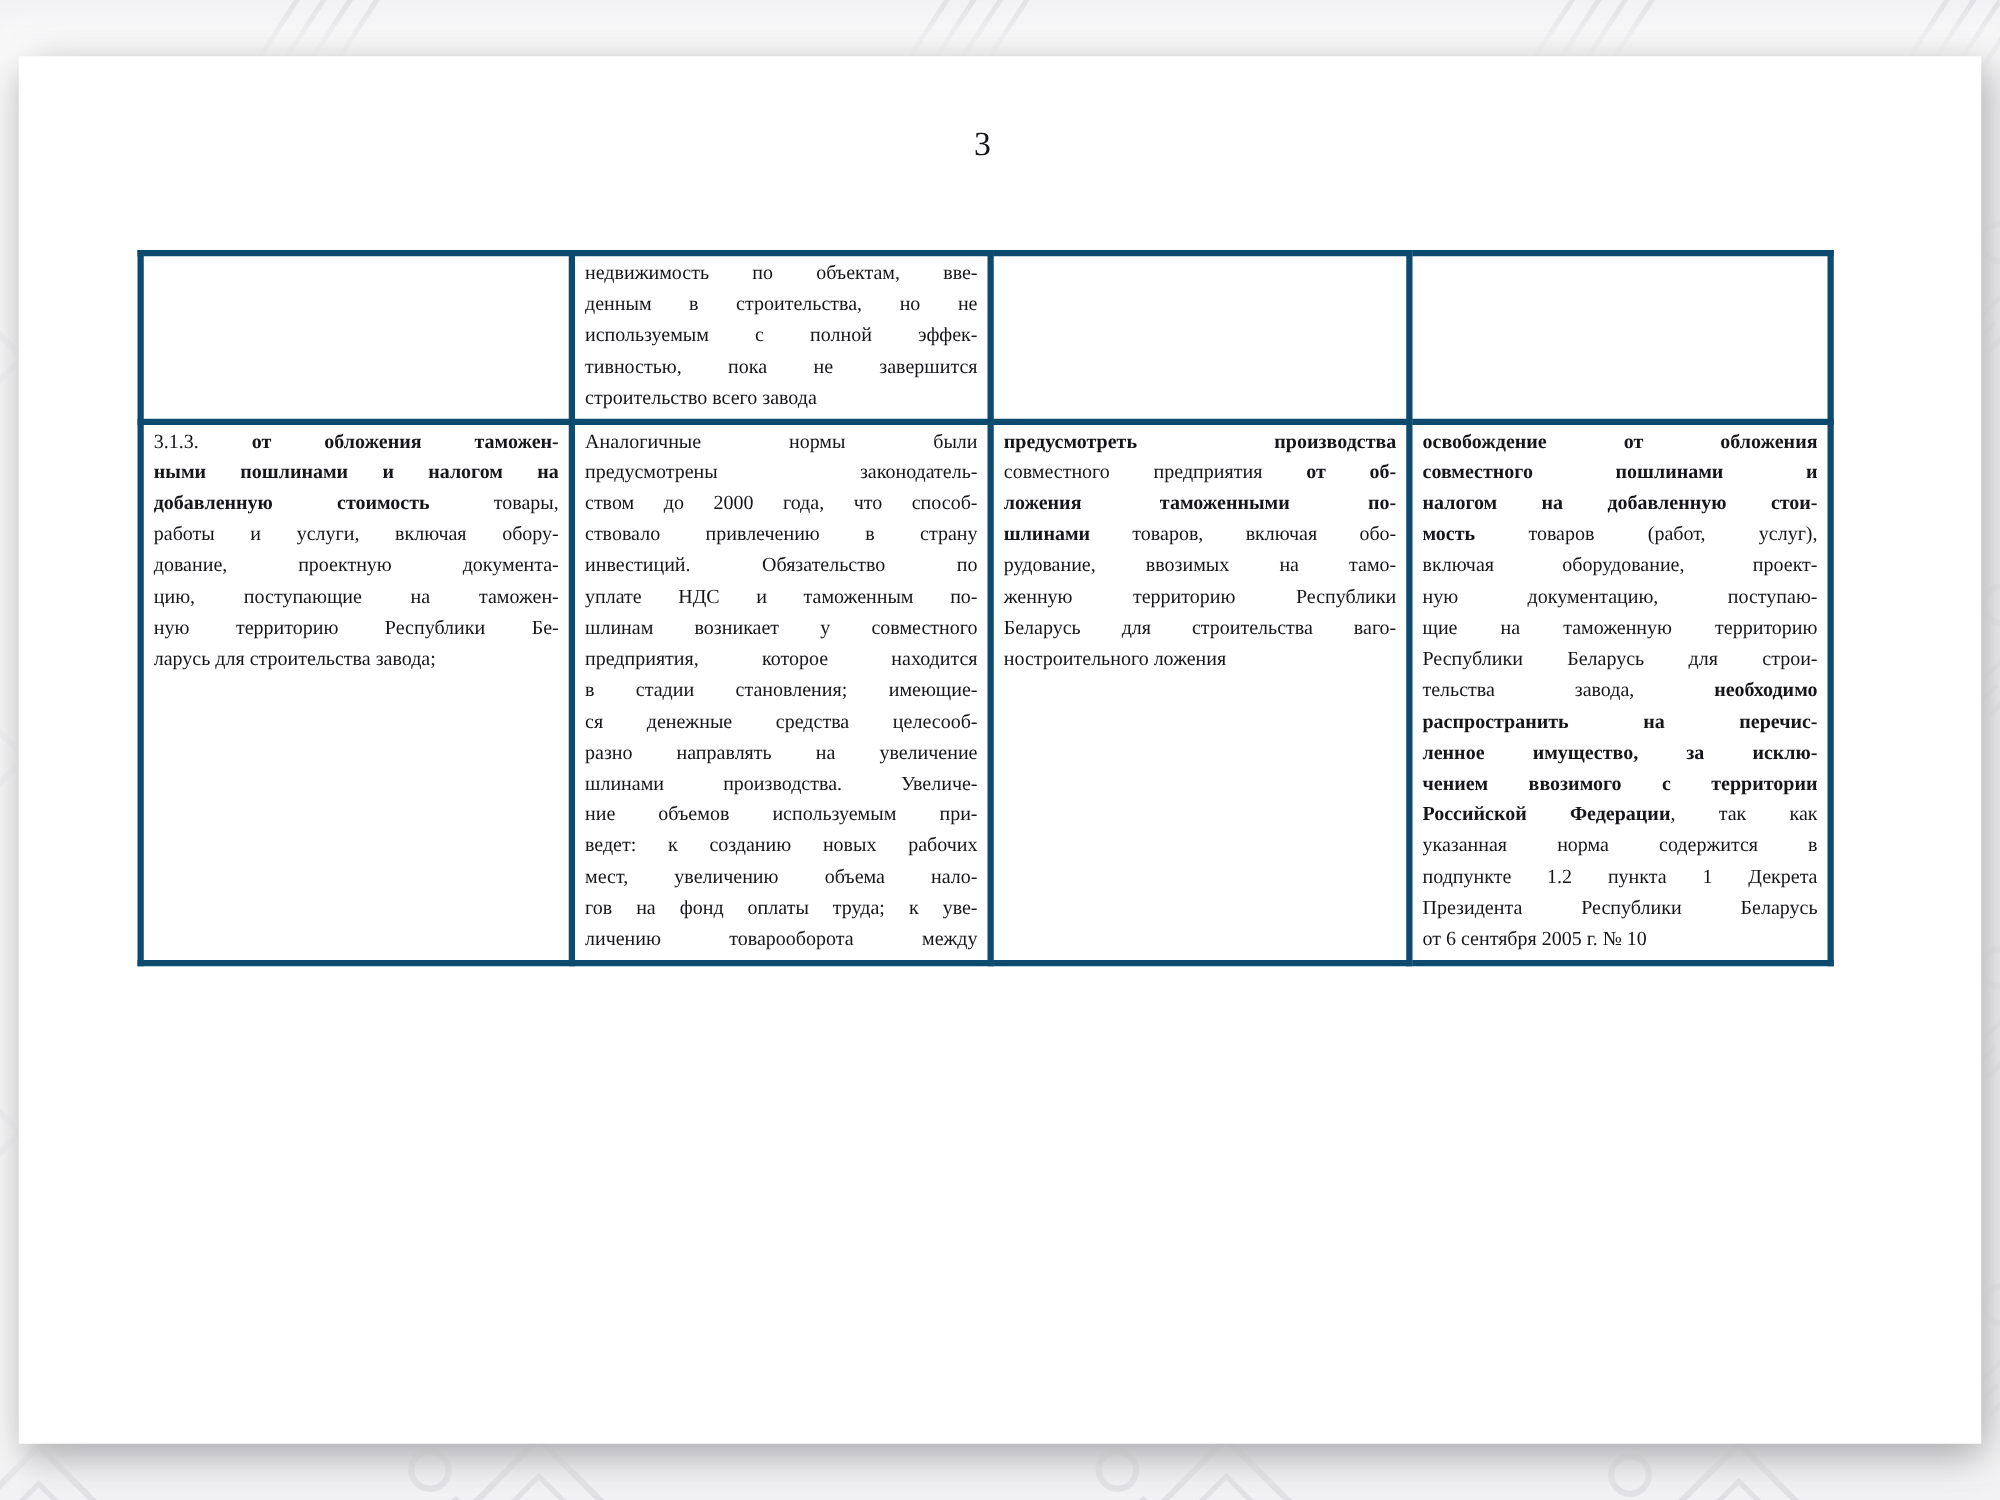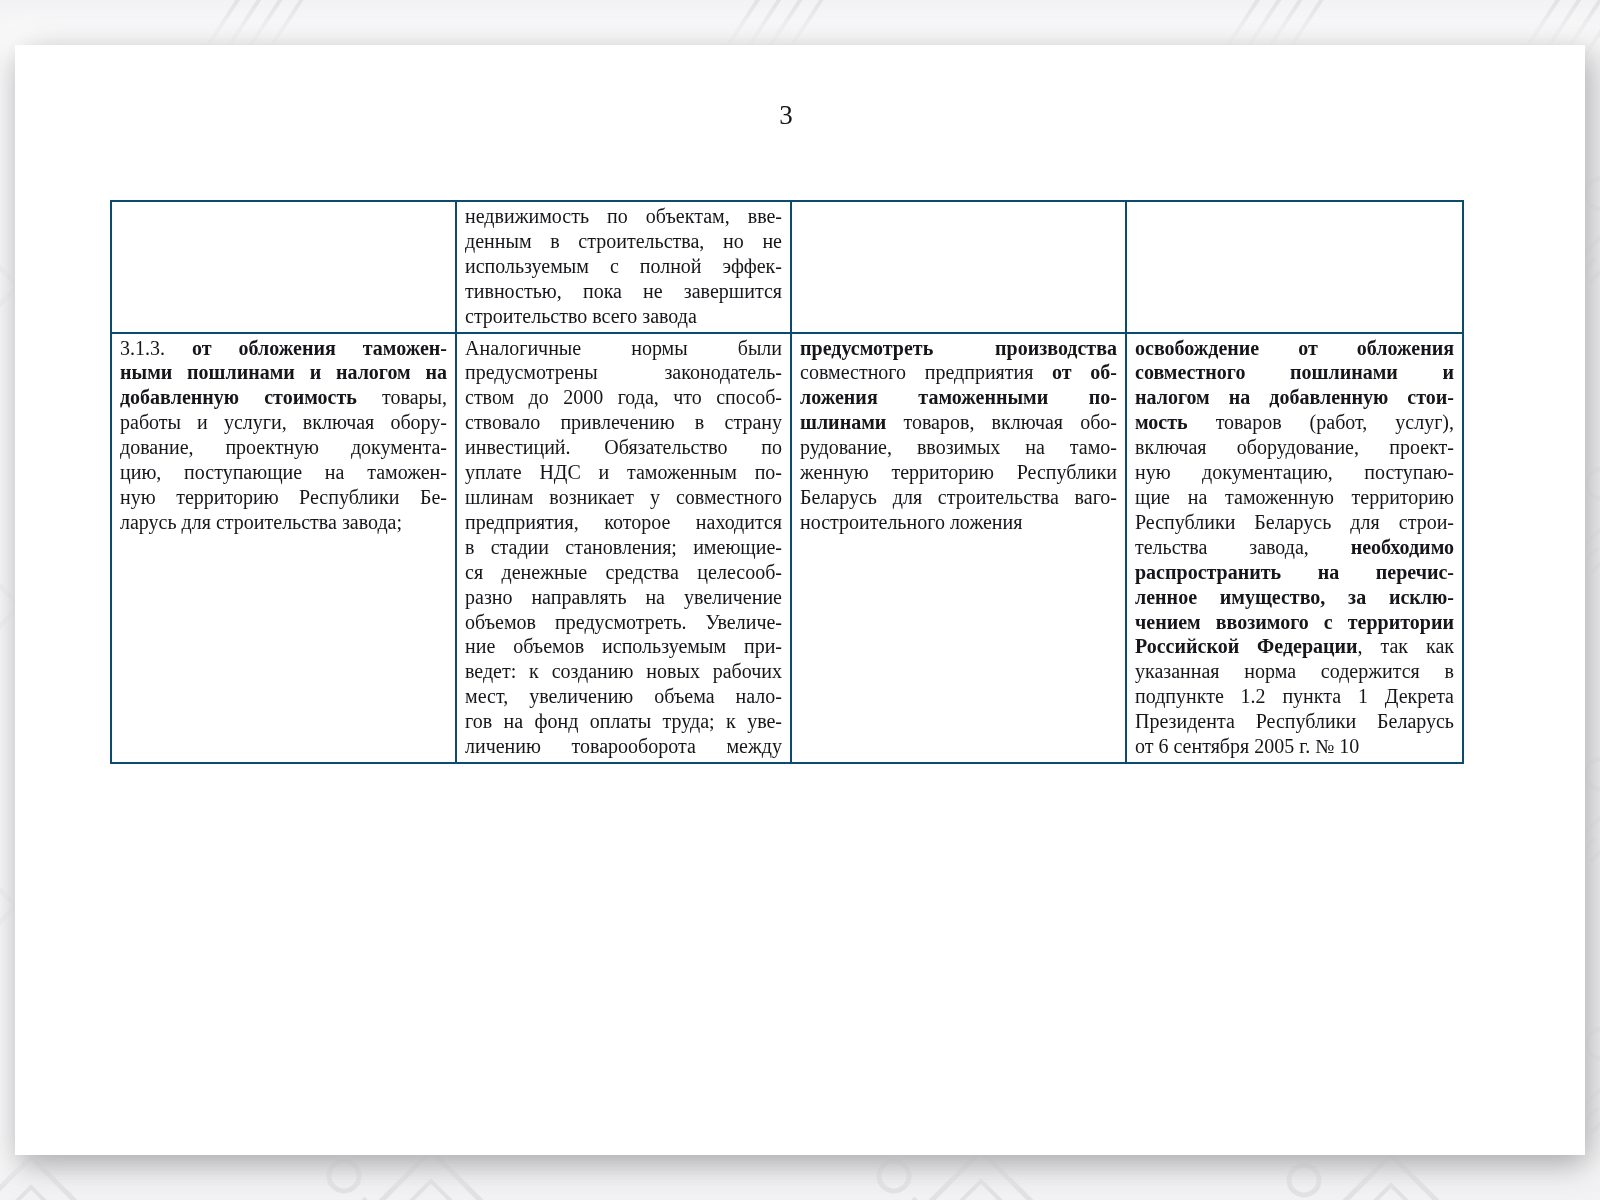"недвижимость по объектам, вве-" table.doc td { border: 2px solid #0c4a6e -> 5px solid #0c4a6e; font-size: 20px -> 16px }
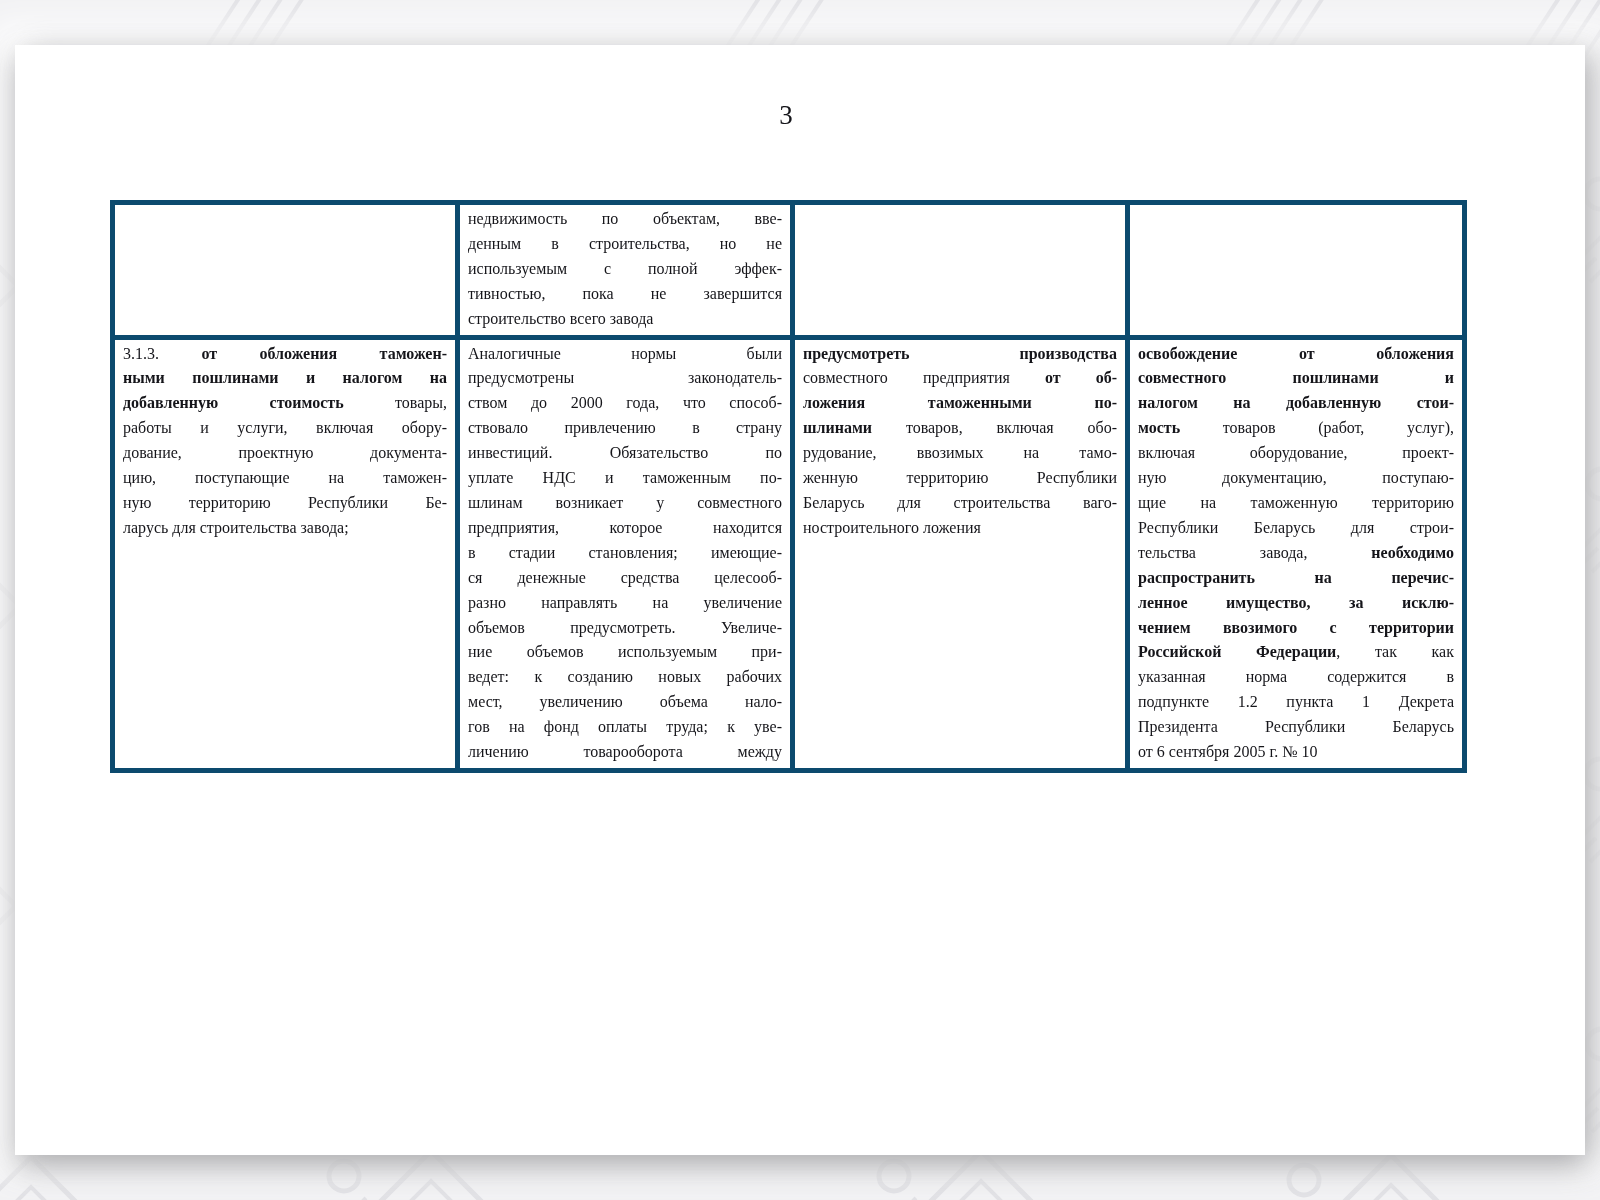"объемов предусмотреть. Увеличе-" span { text: объемов предусмотреть -> шлинами производства }
